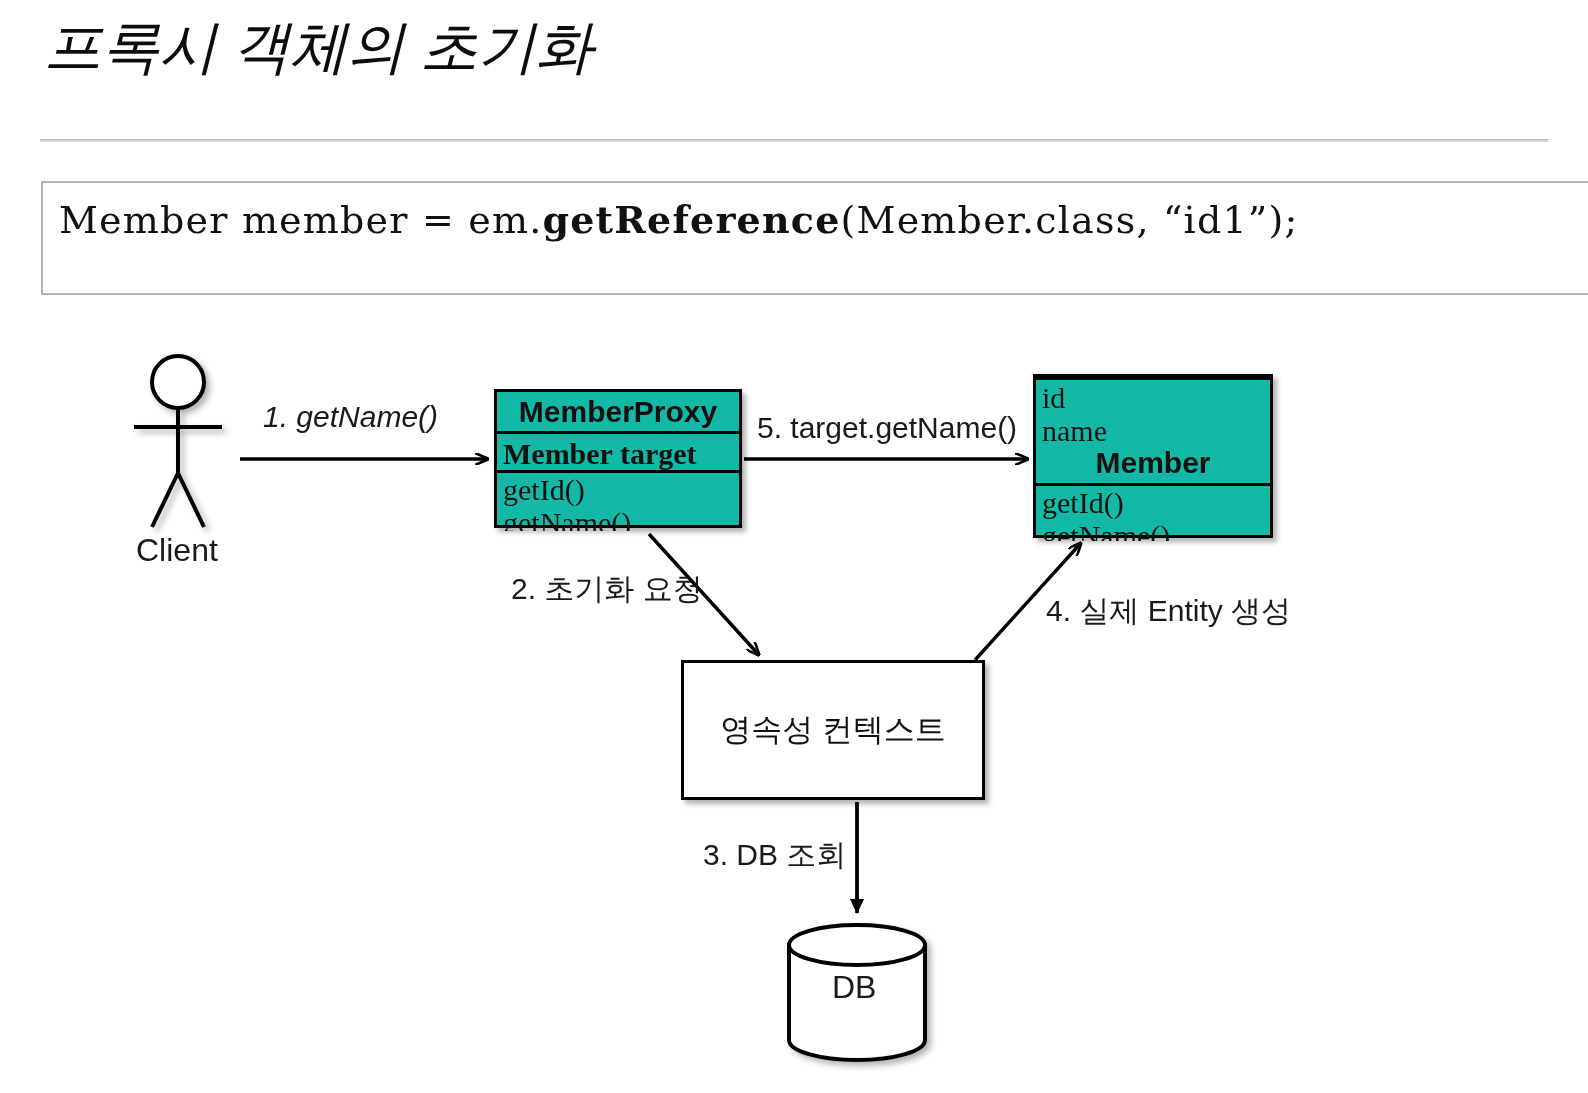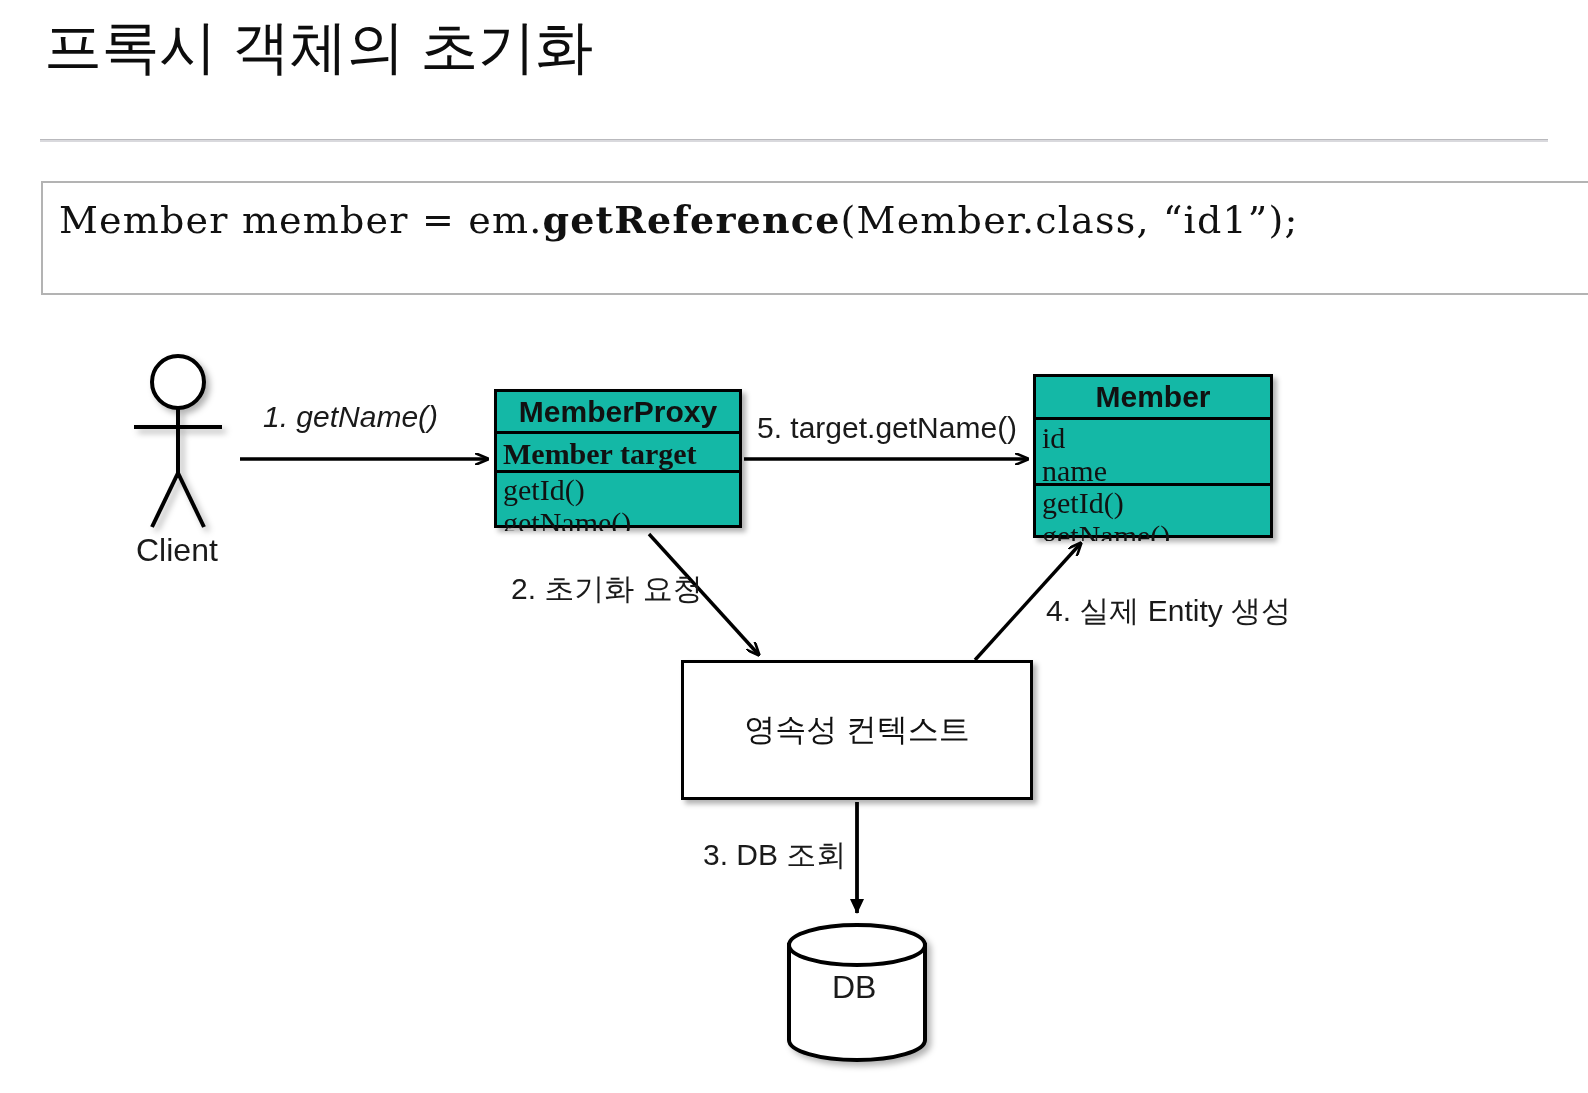"프록시 객체의 초기화" .slide-title { font-style: none -> italic }
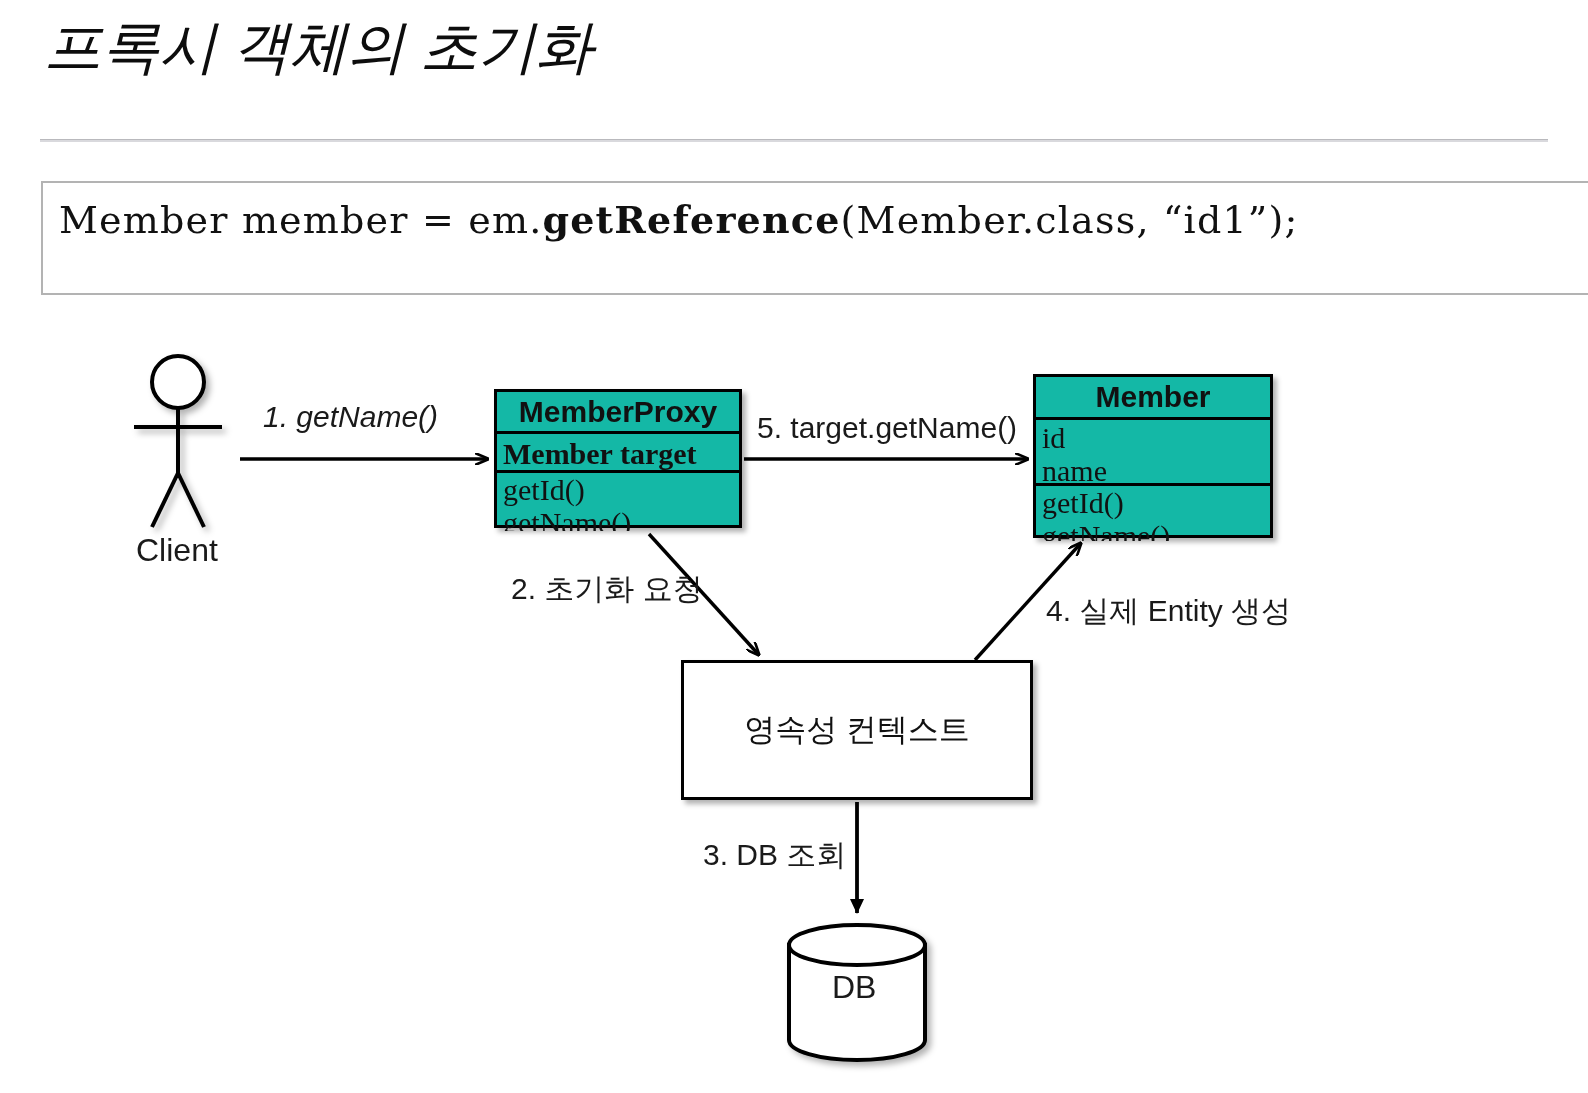"Member" div.uml-row { order: before "id" -> after "id" }
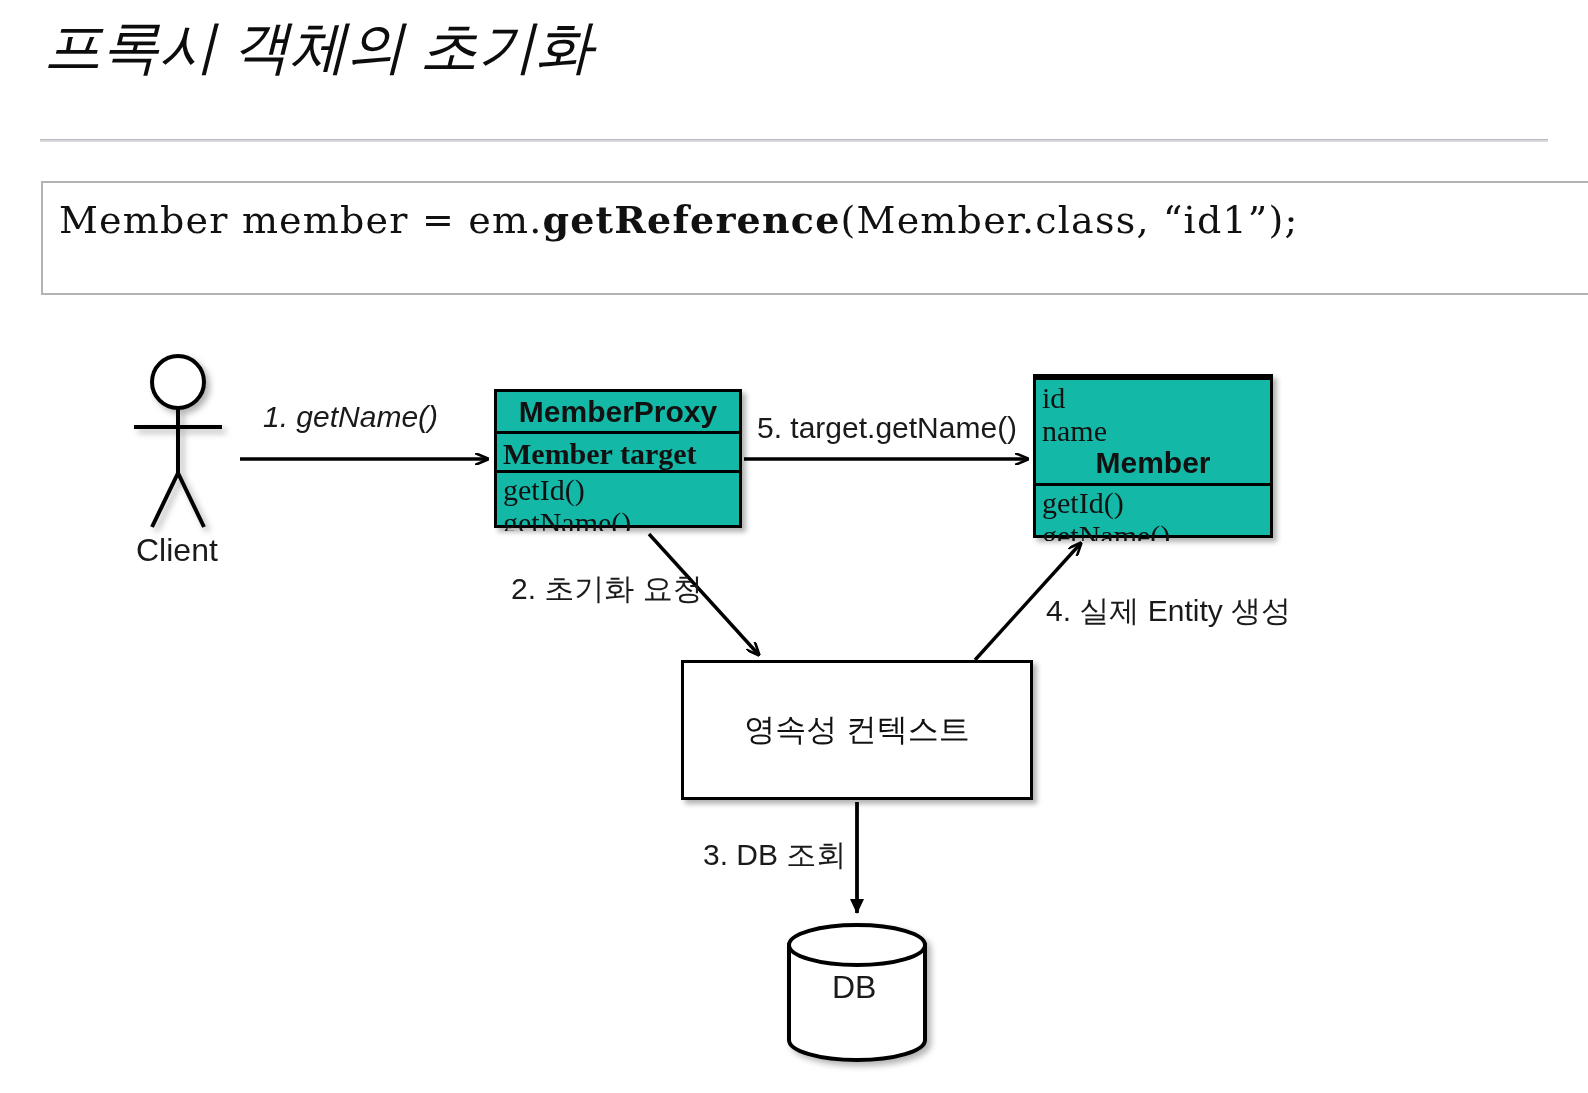"영속성 컨텍스트" #persistence-context-box { width: 352px -> 304px }
